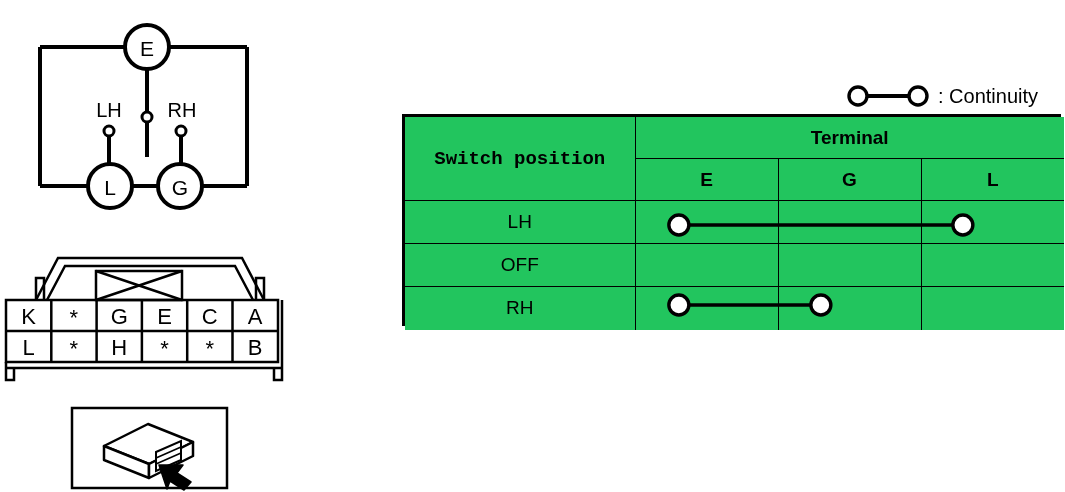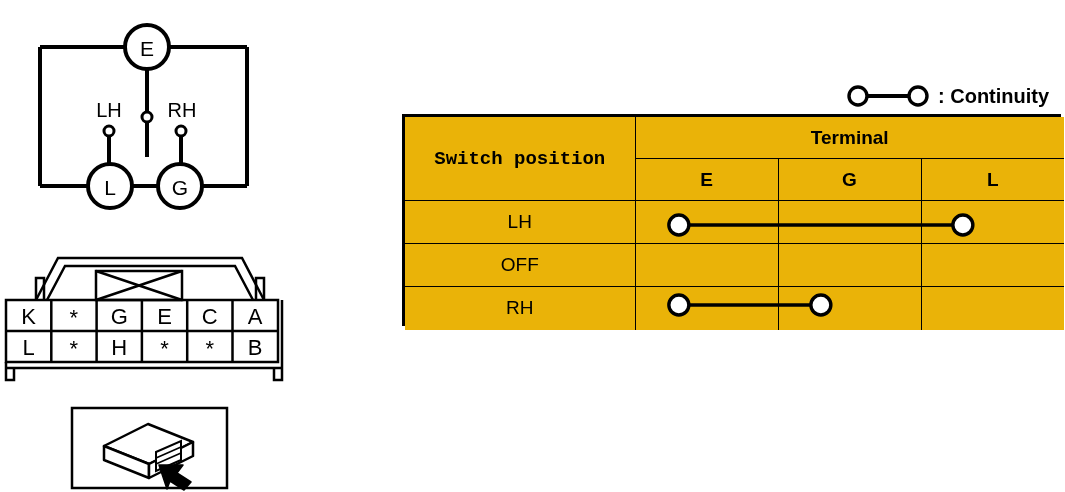": Continuity" #continuity-legend .legend-text { font-weight: bold -> none }
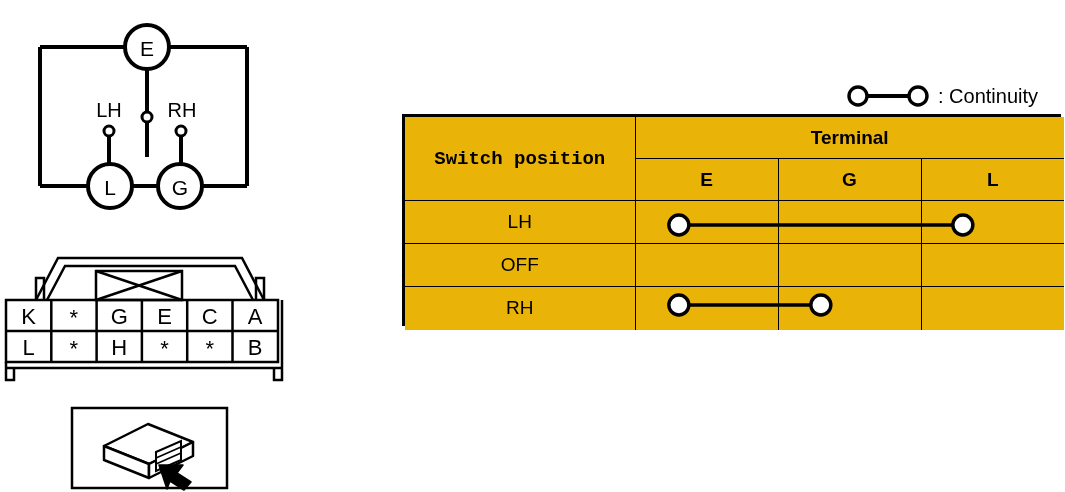"Terminal" #continuity-table th, #continuity-table td { background: #eab308 -> #22c55e }
